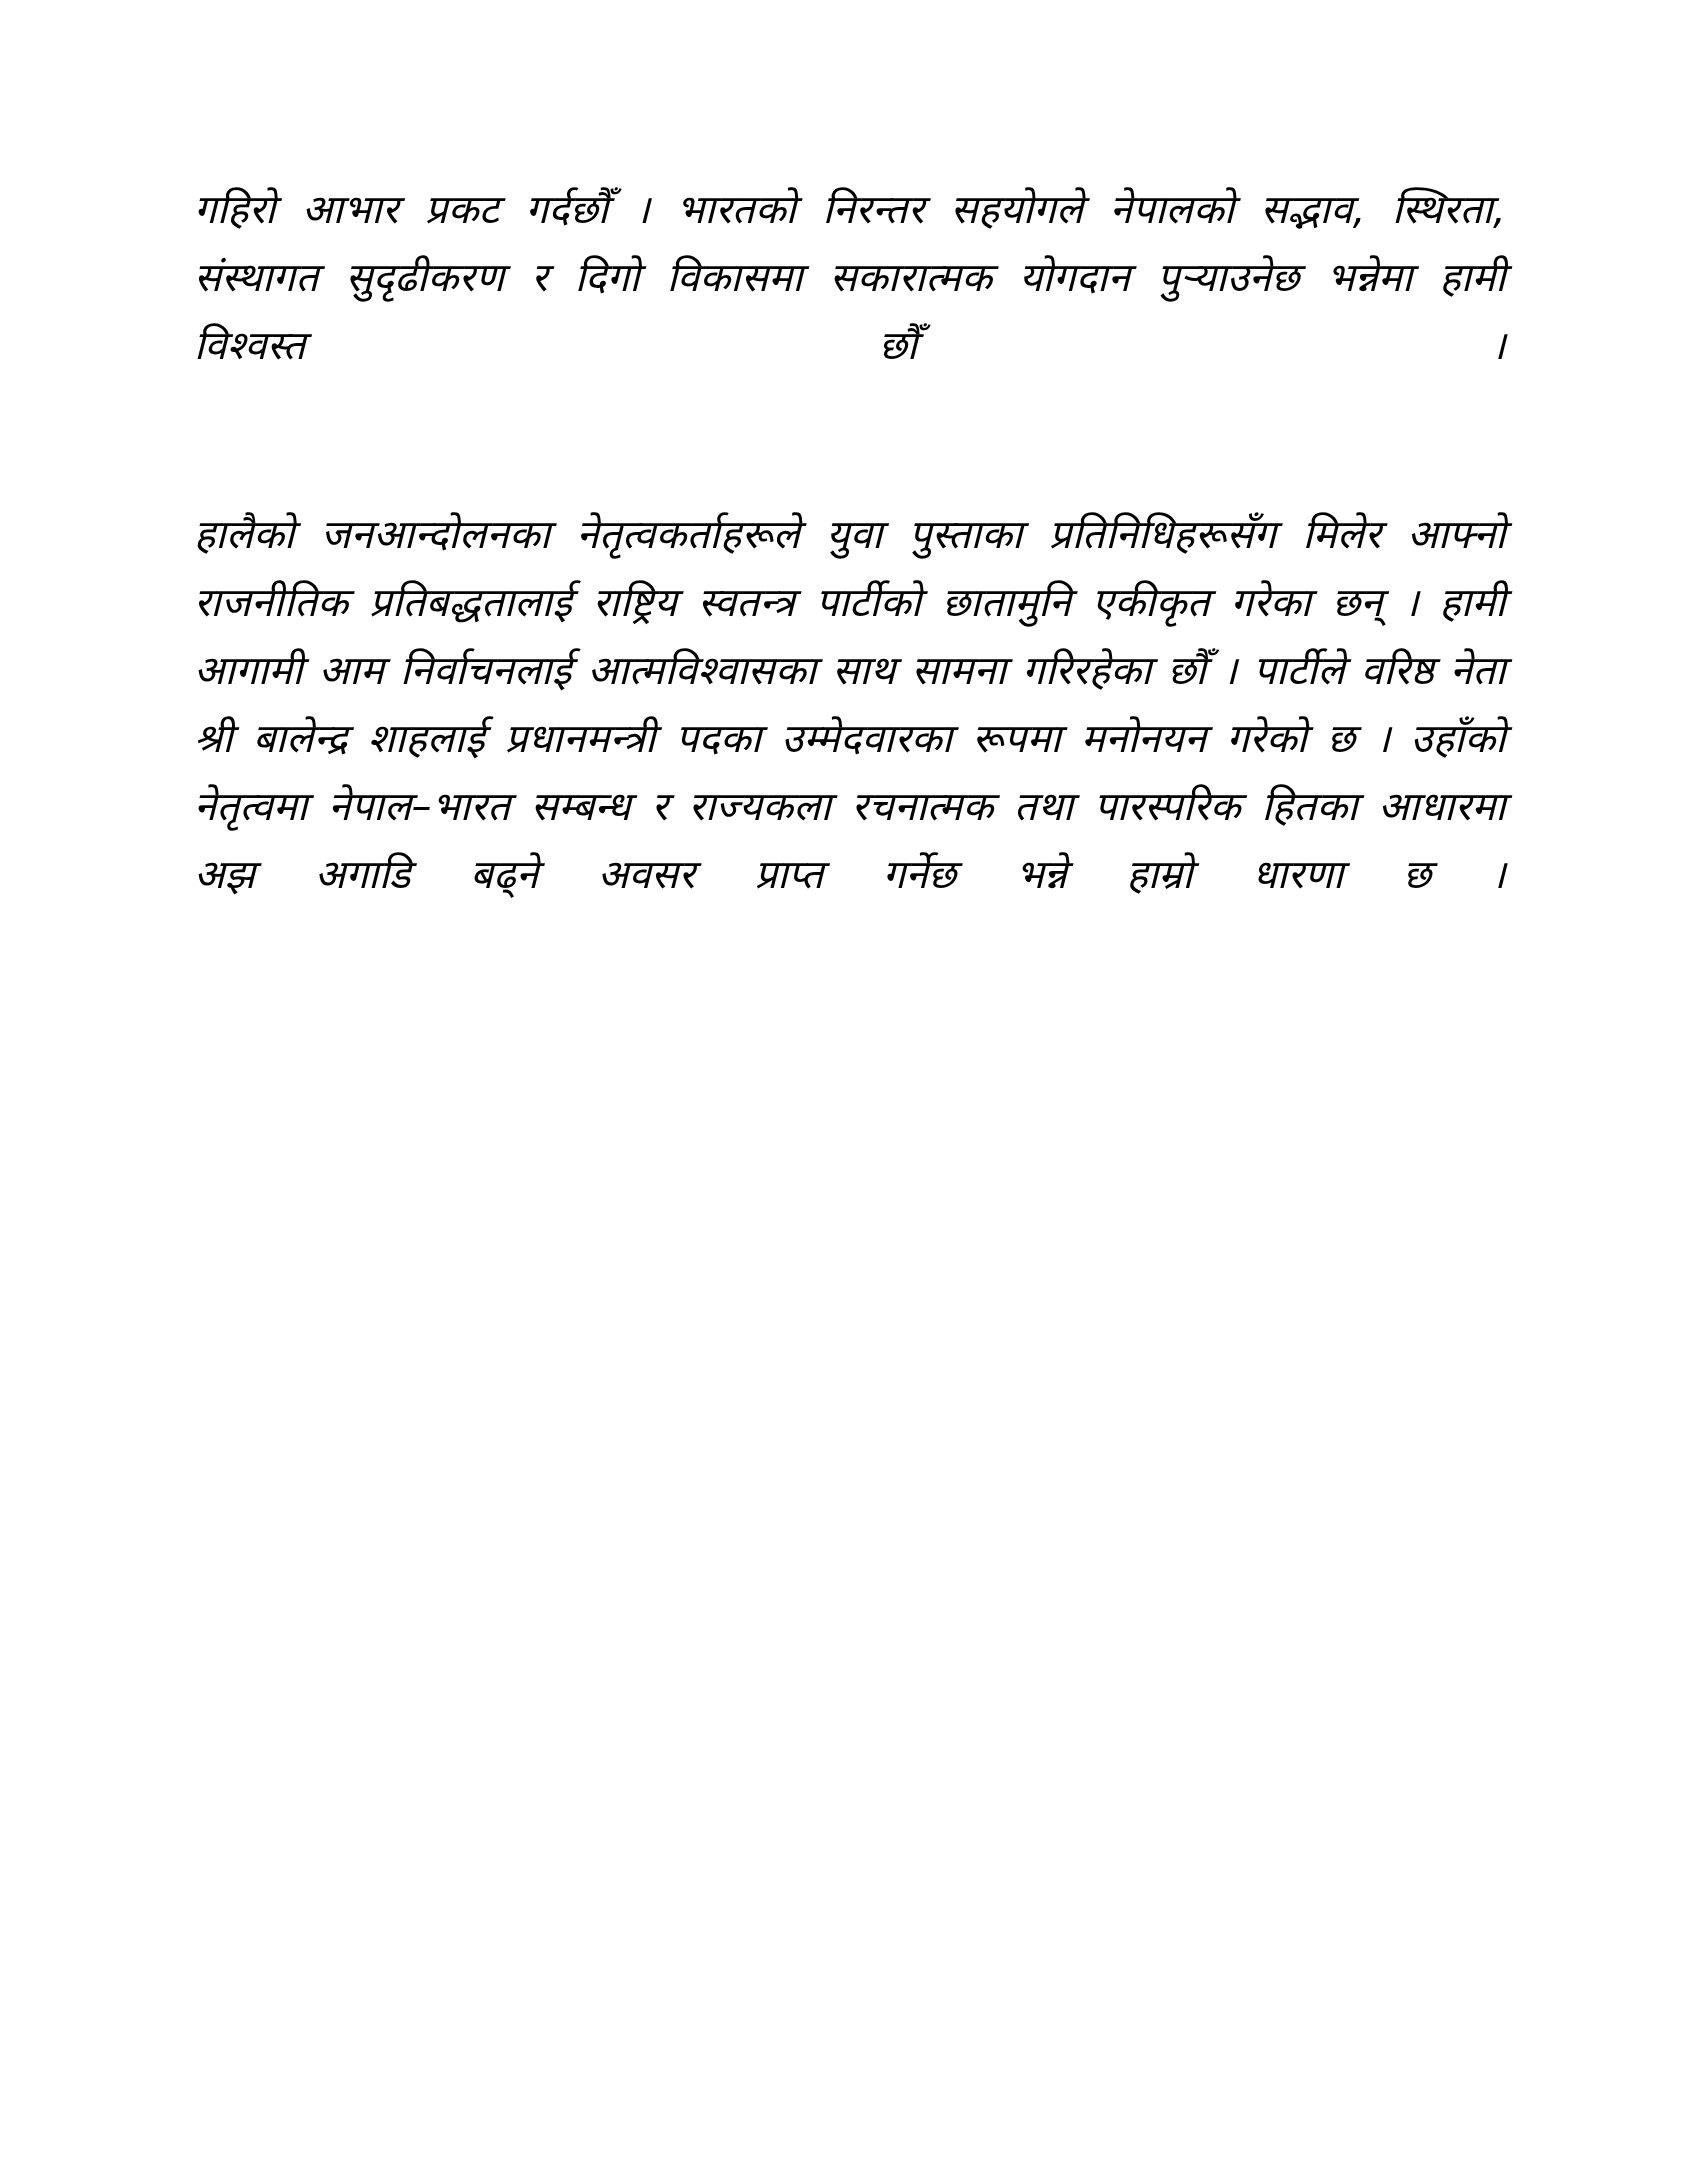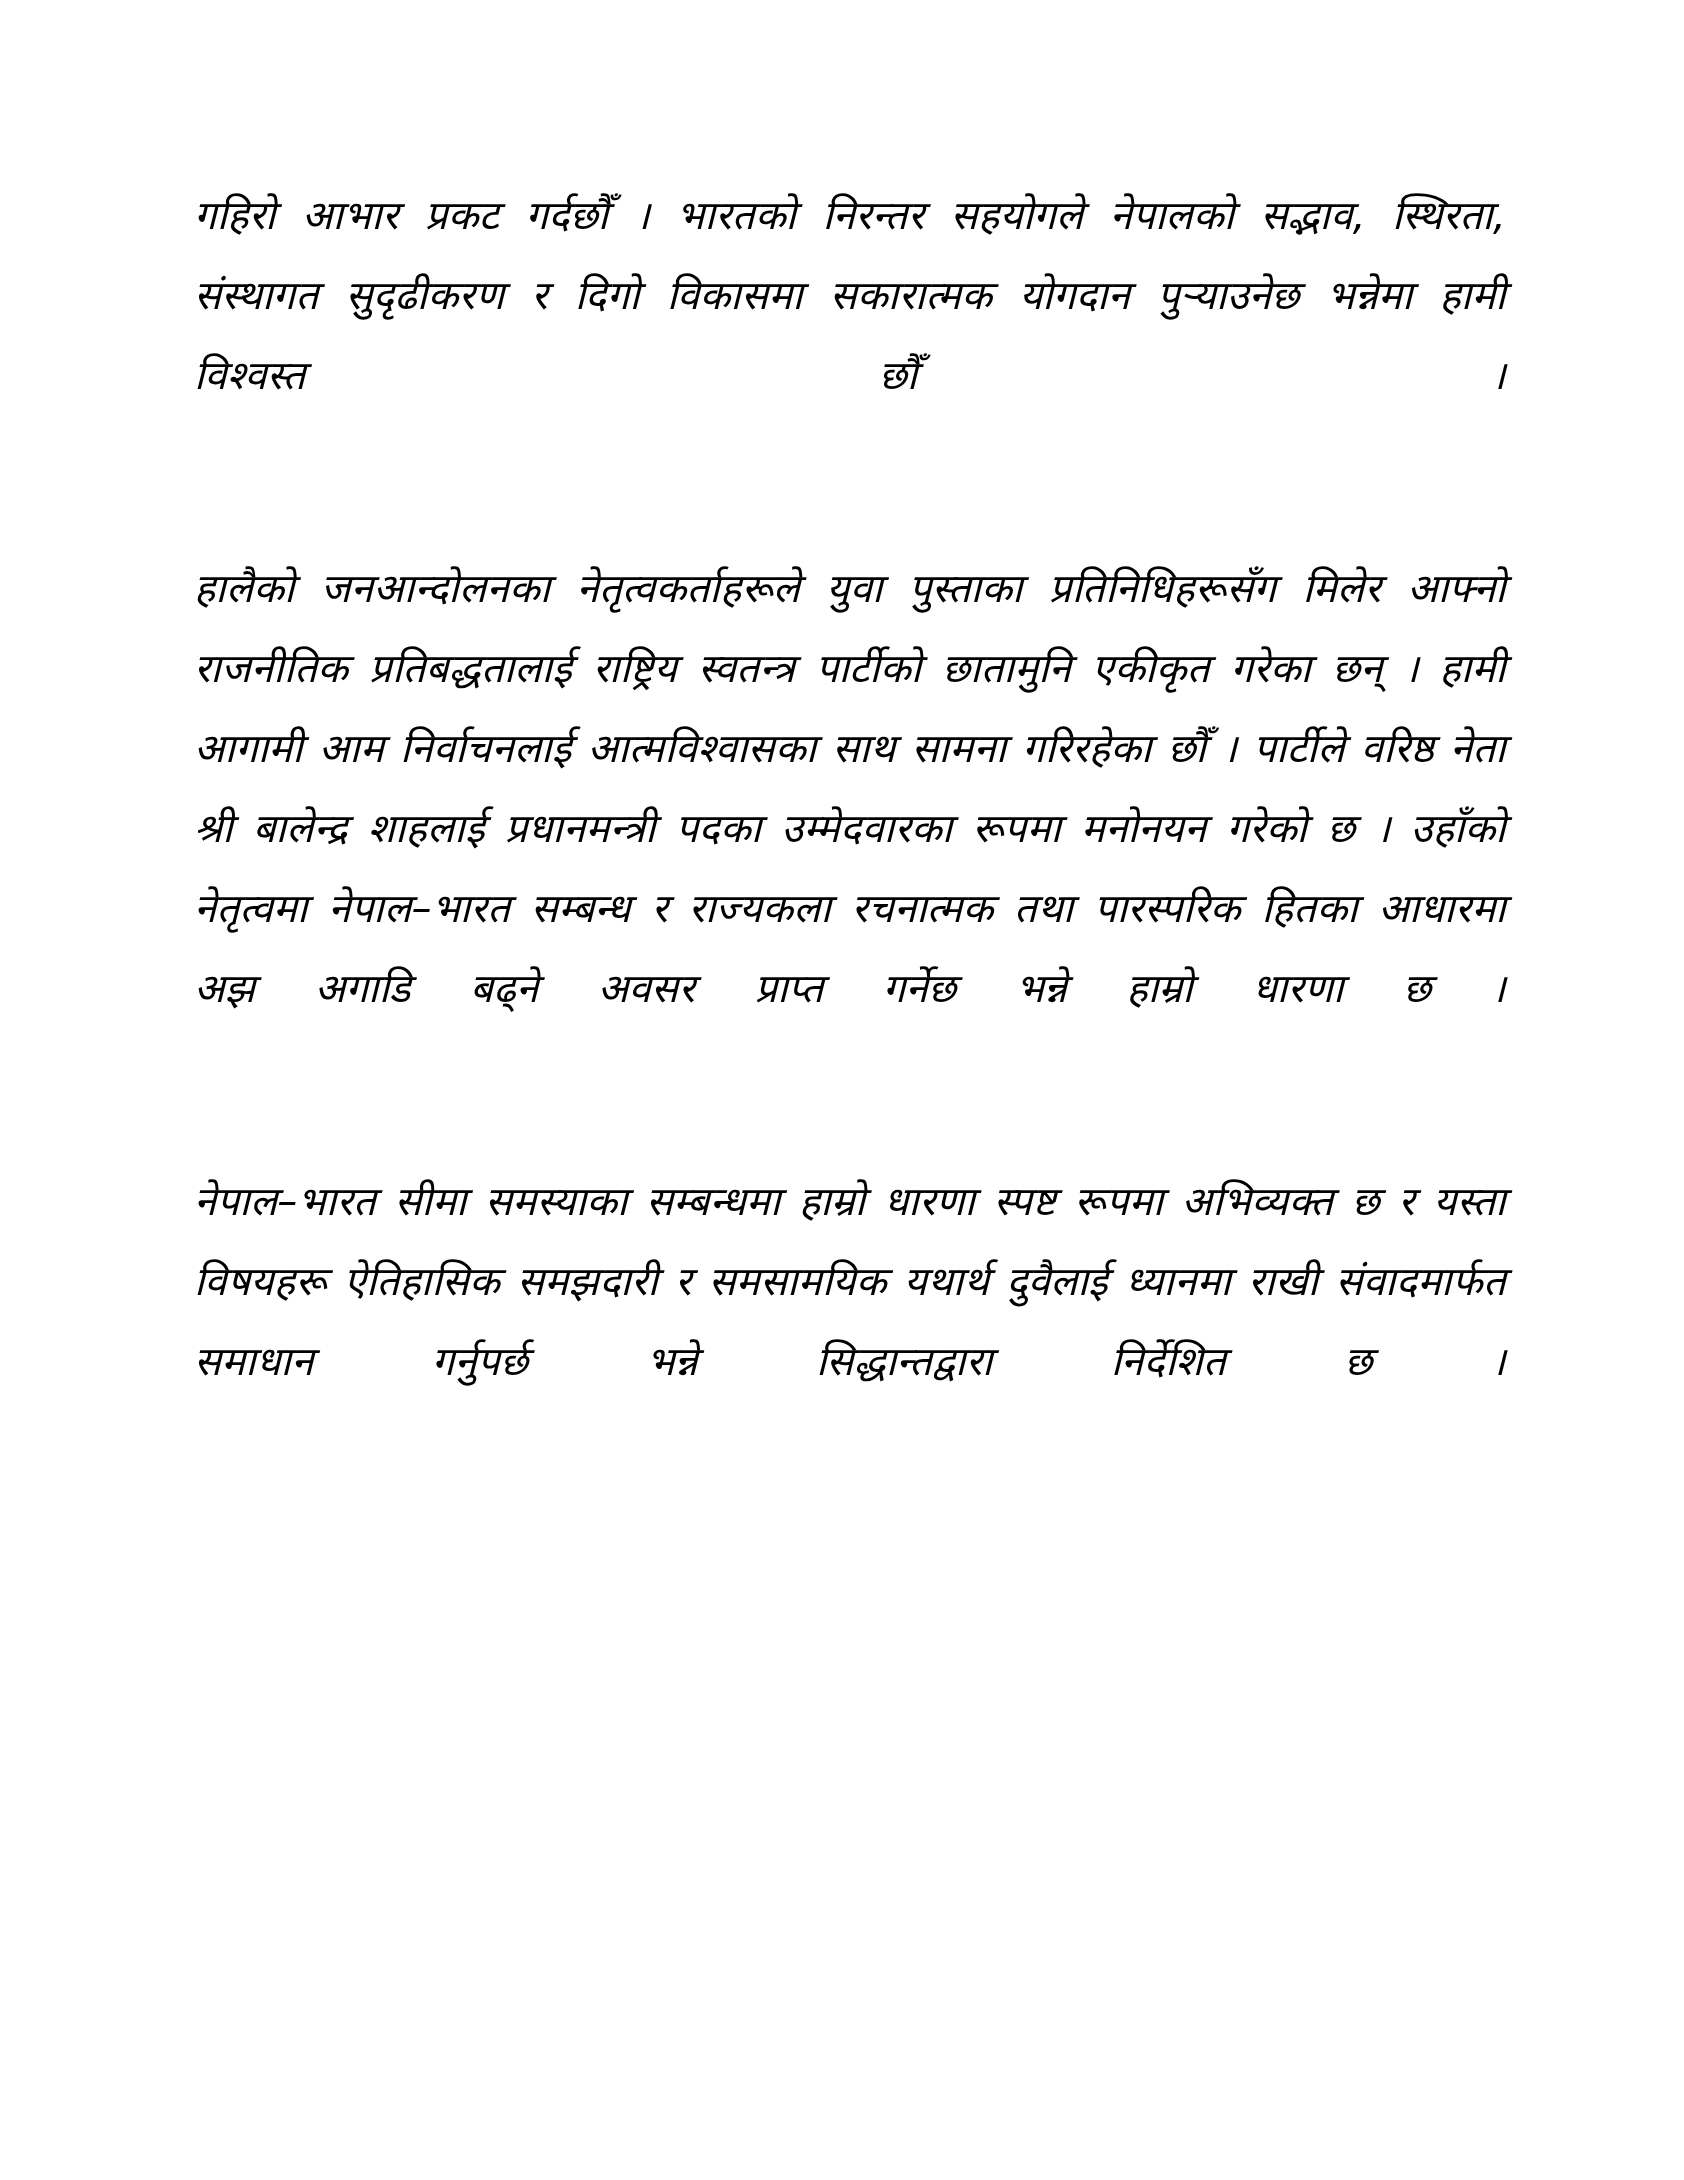"गहिरो आभार प्रकट गर्दछौँ ।" .para { line-height: 80px -> 68px }
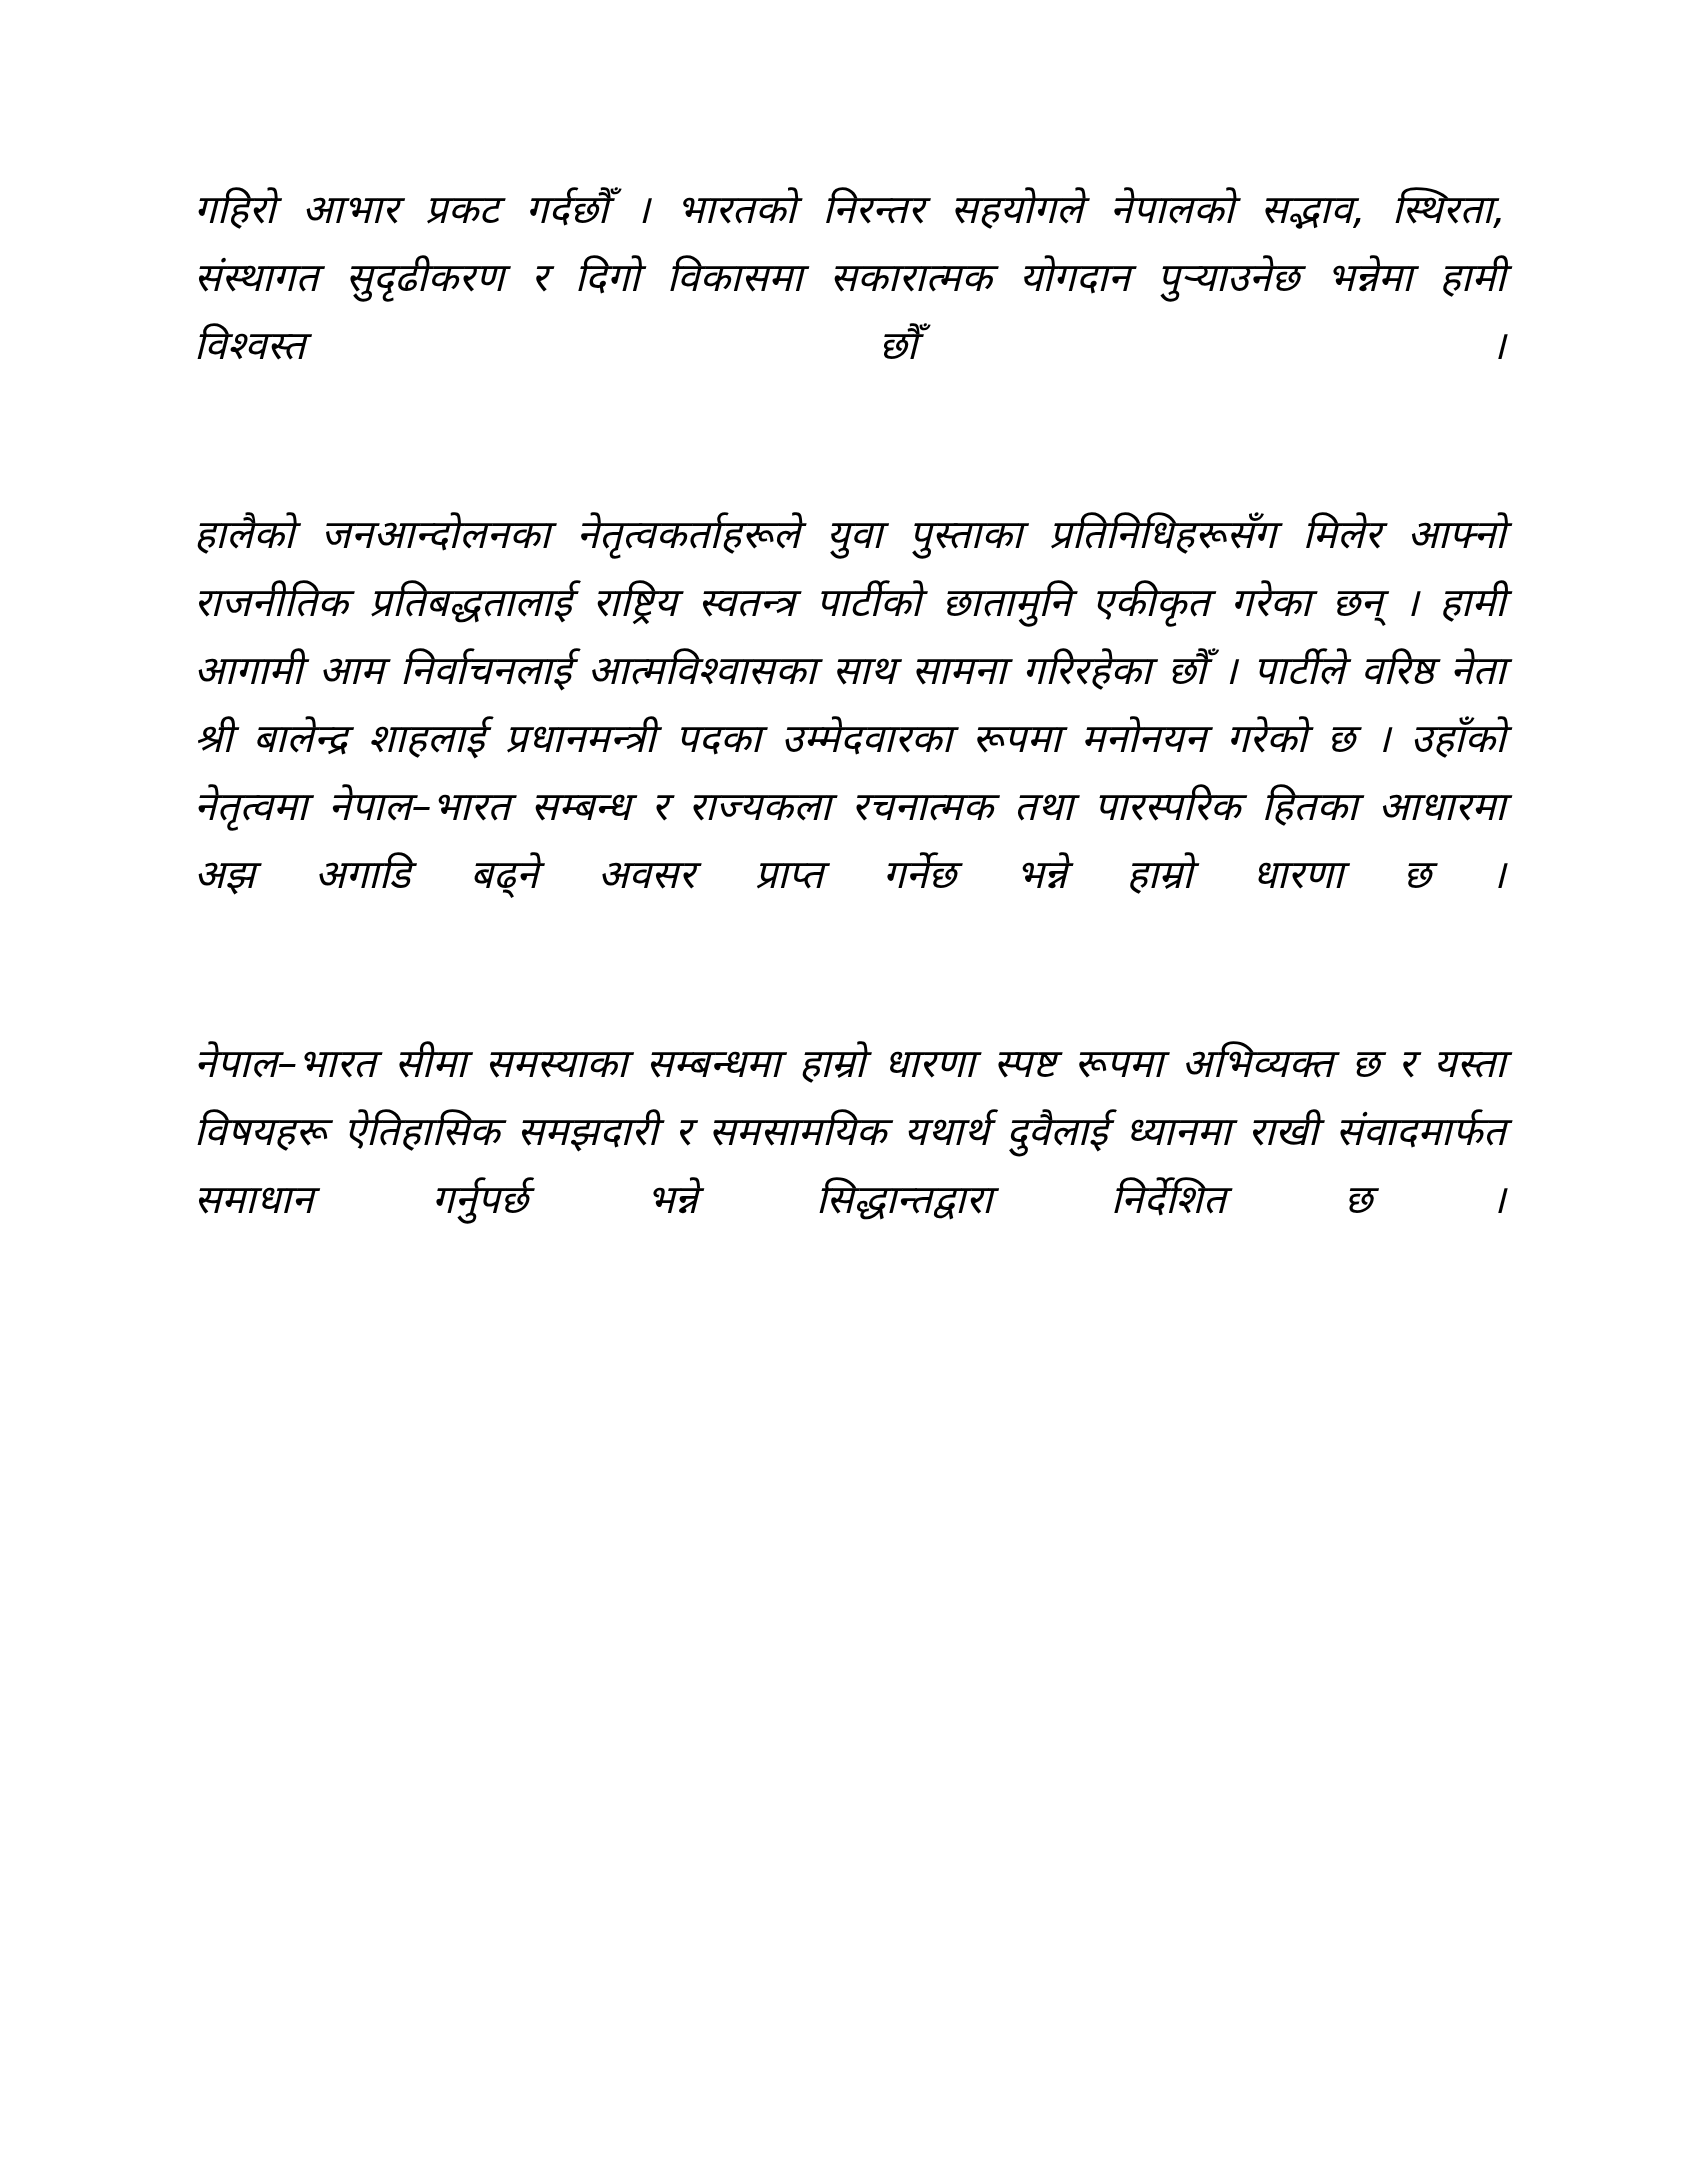"नेपाल–भारत सीमा समस्याका सम्बन्धमा" p.para { html: <p>नेपाल–भारत सीमा समस्याका सम्बन्धमा हाम्रो धारणा स्पष्ट रूपमा अभिव्यक्त छ र यस्ता विषयहरू ऐतिहासिक समझदारी र समसामयिक यथार्थ दुवैलाई ध्यानमा राखी संवादमार्फत समाधान गर्नुपर्छ भन्ने सिद्धान्तद्वारा निर्देशित छ ।</p> -> none }
